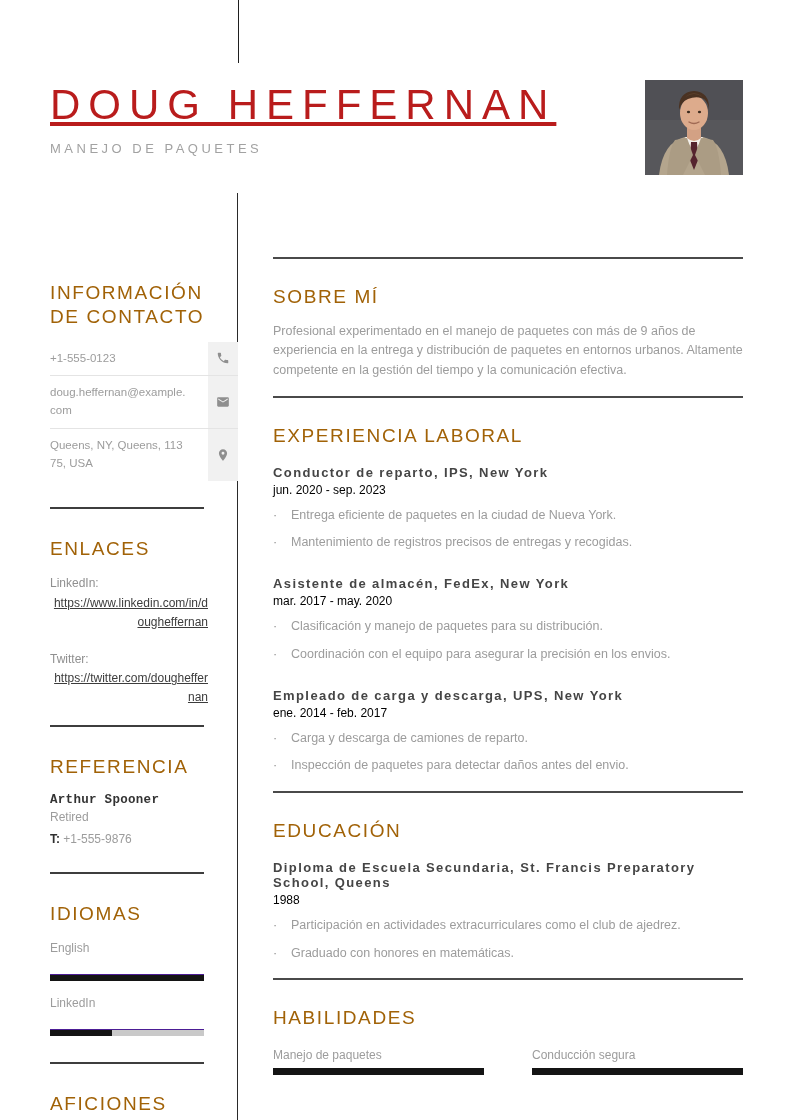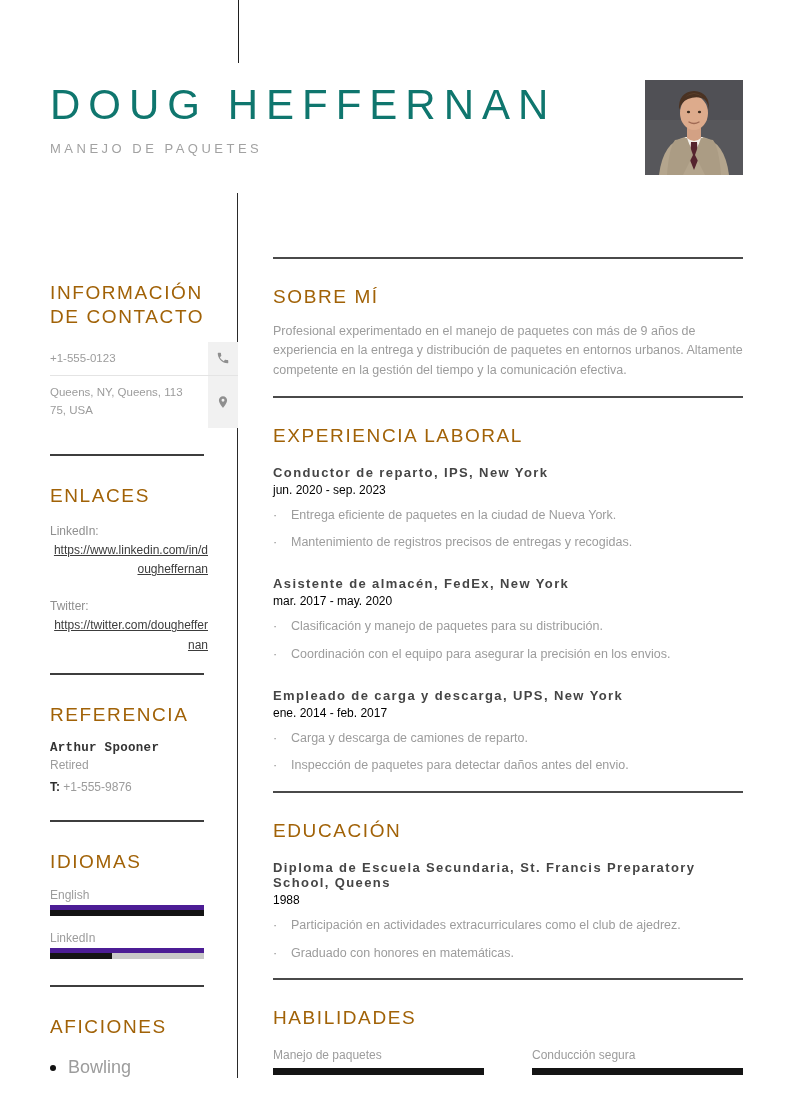"DOUG HEFFERNAN" .name { color: #0f766e -> #b91c1c; text-decoration: none -> underline }
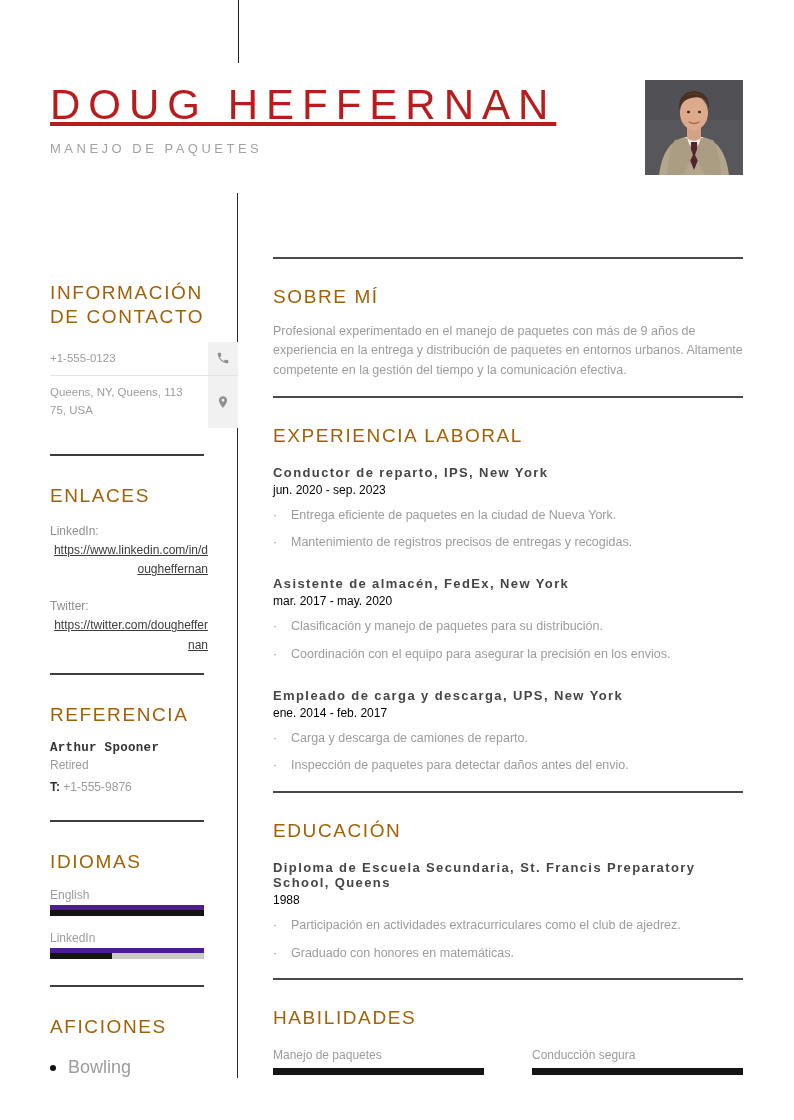"doug.heffernan@example.com" div.contact-row { html: none -> <div> <div>doug.heffernan@example.com</div> <div> <svg> <path></path> </svg> </div> </div> }
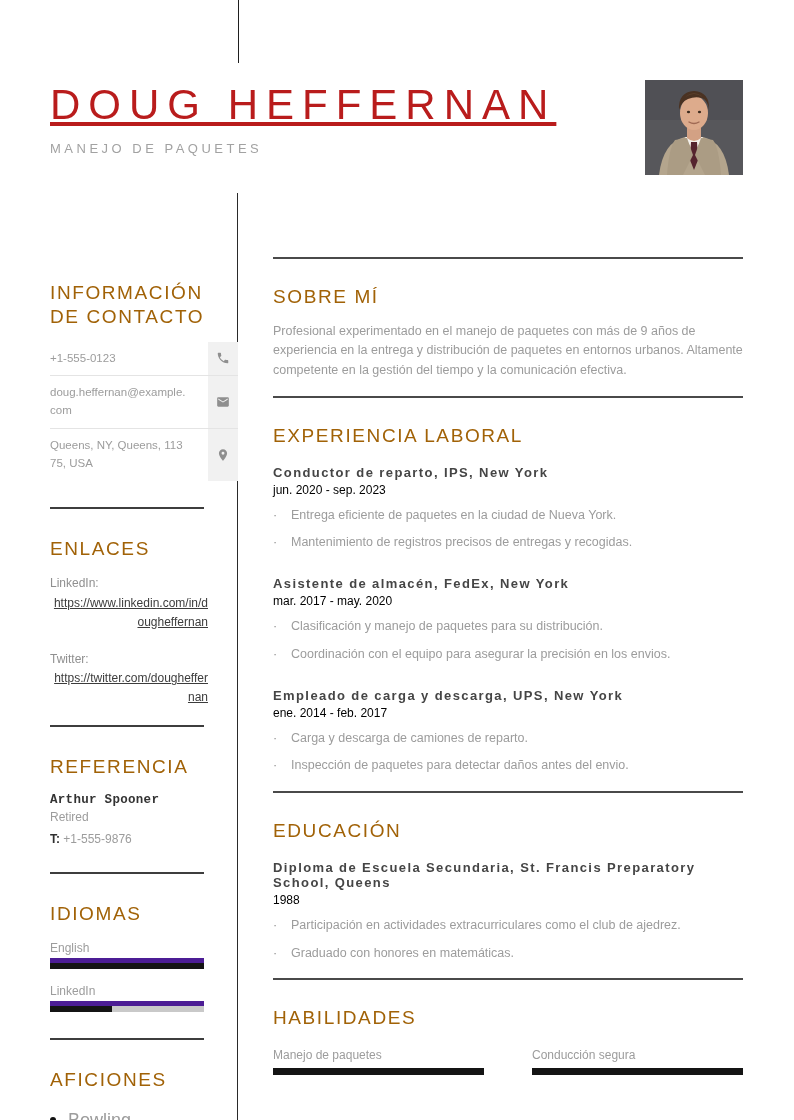"English" .lang-name { border-bottom: 5px solid #4c1d95 -> 1px solid #4c1d95; padding-bottom: 3px -> 19px }
